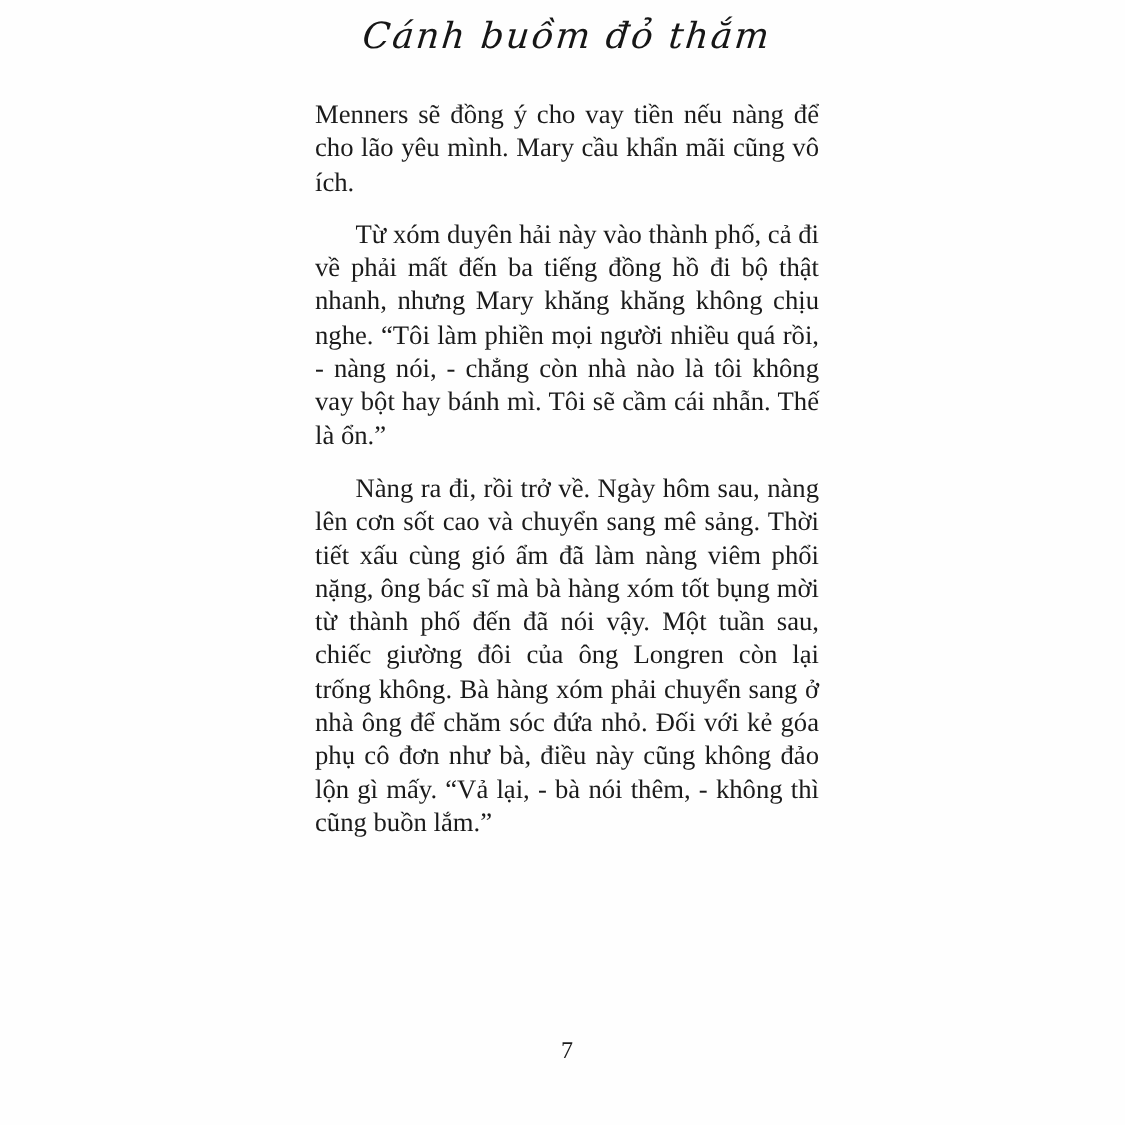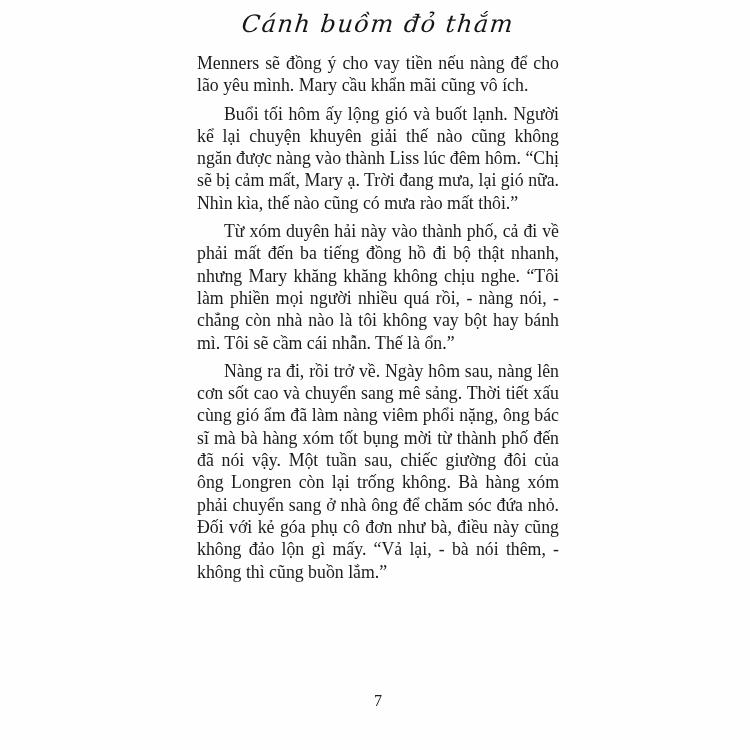"Menners sẽ đồng ý cho" .page-body p { margin: 0 -> 13px }
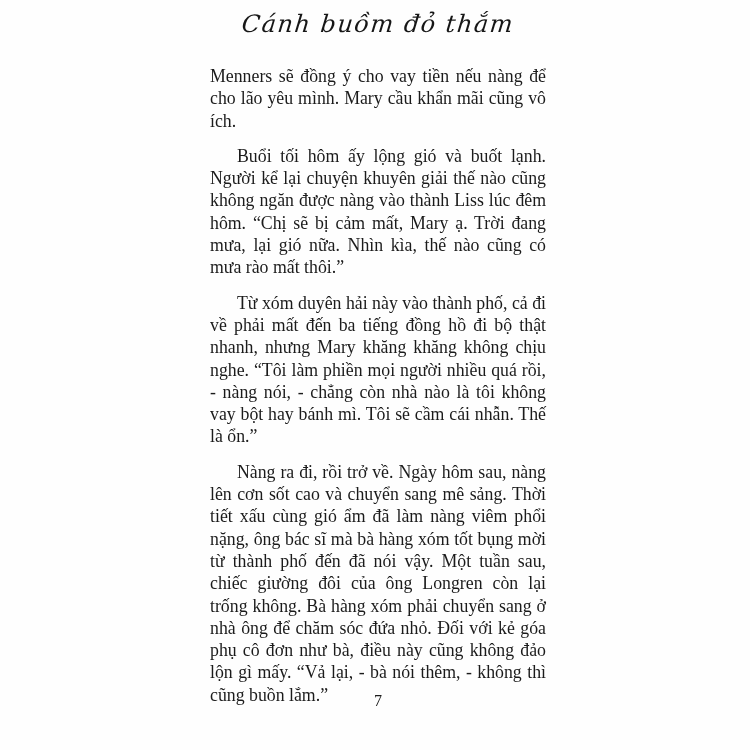"Buổi tối hôm ấy lộng" p.indent { html: <p>Buổi tối hôm ấy lộng gió và buốt lạnh. Người kể lại chuyện khuyên giải thế nào cũng không ngăn được nàng vào thành Liss lúc đêm hôm. “Chị sẽ bị cảm mất, Mary ạ. Trời đang mưa, lại gió nữa. Nhìn kìa, thế nào cũng có mưa rào mất thôi.”</p> -> none }
